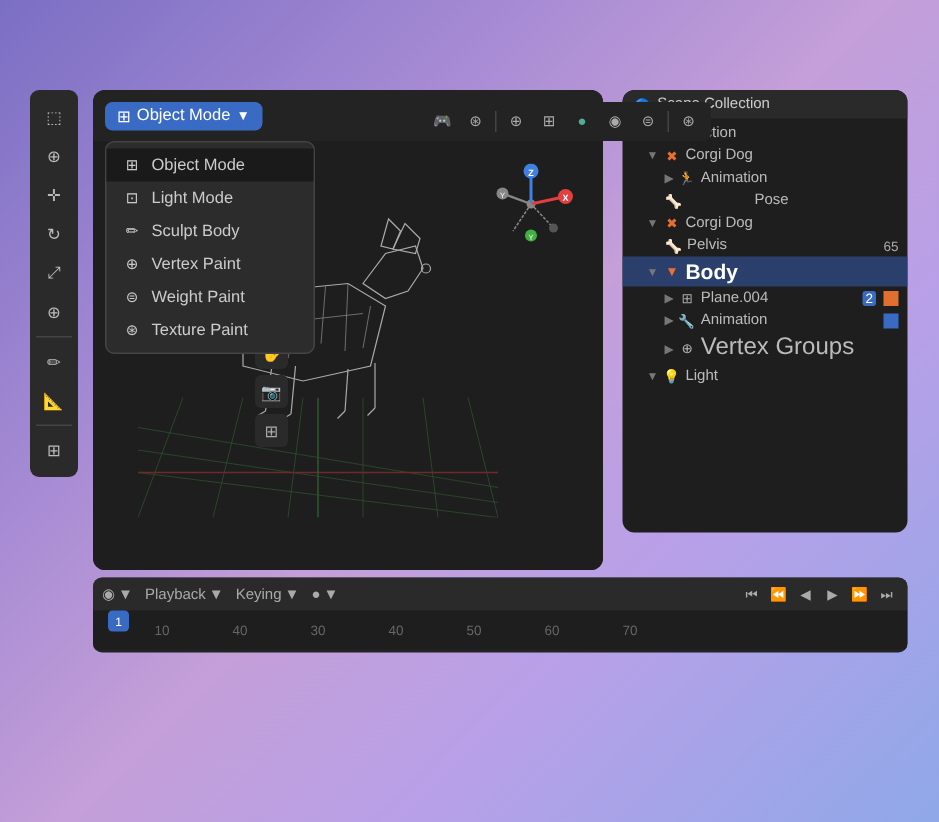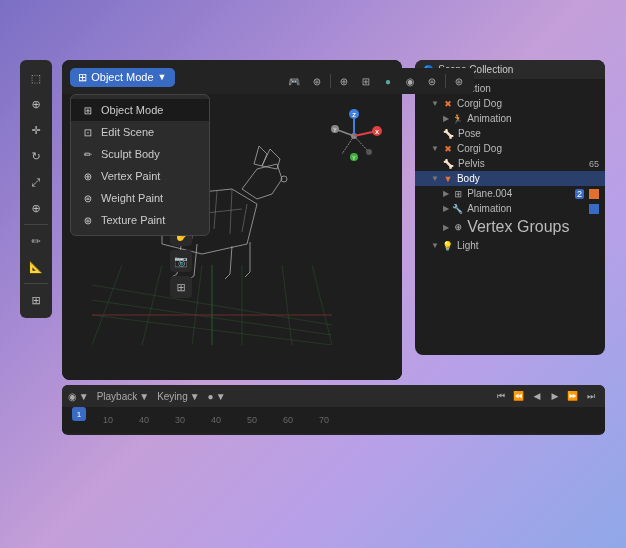"Edit Scene" span { text: Edit Scene -> Light Mode }
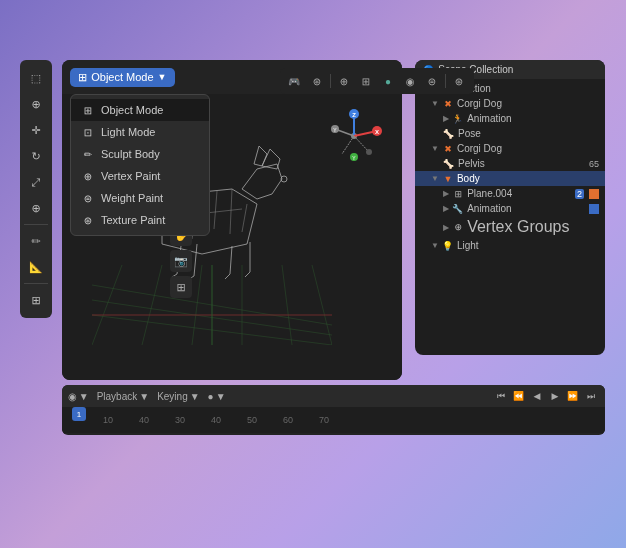"Pose" span { margin-left: none -> 45px }
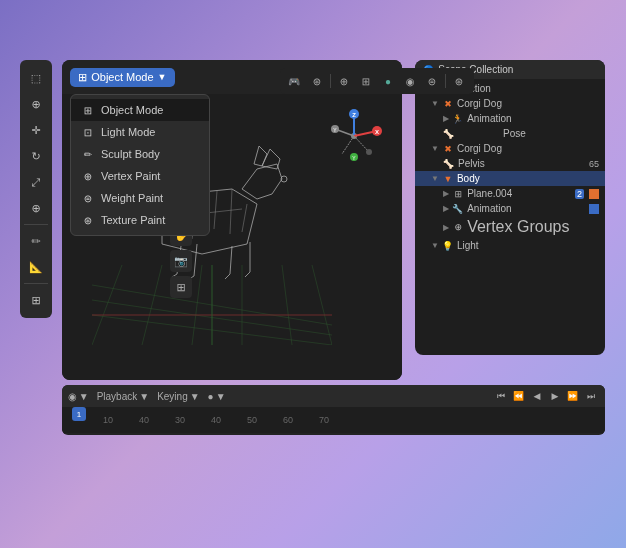"Body" span { font-size: 10px -> 14px; font-weight: none -> bold }
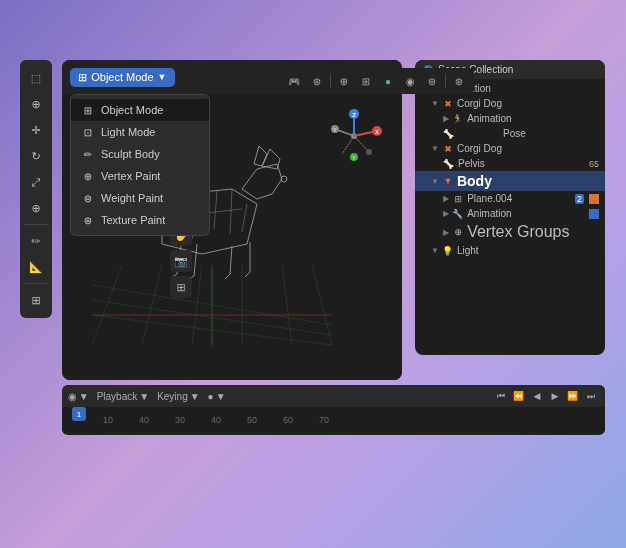"10" .timeline-numbers { gap: 0 -> 16px }
